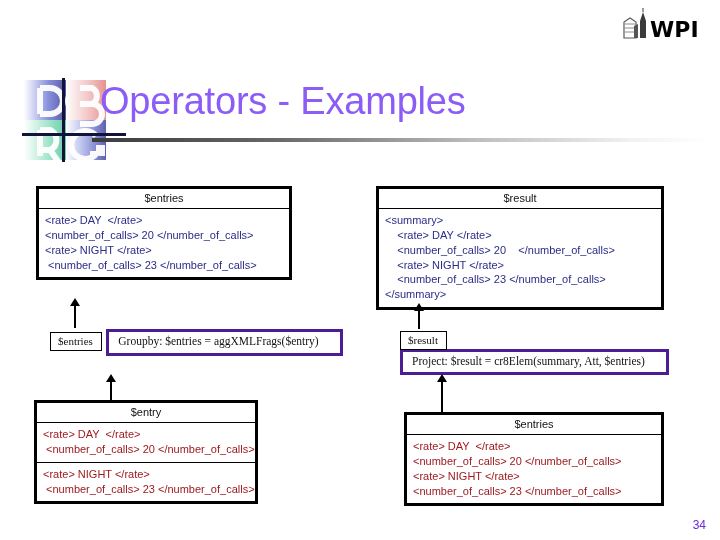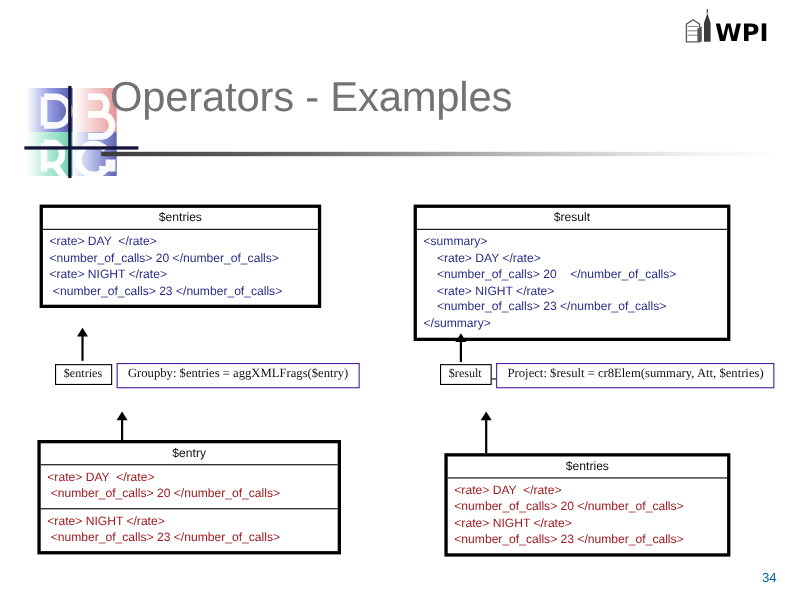"Operators - Examples" #page-title { color: #737373 -> #8b5cf6; top: 68px -> 80px }
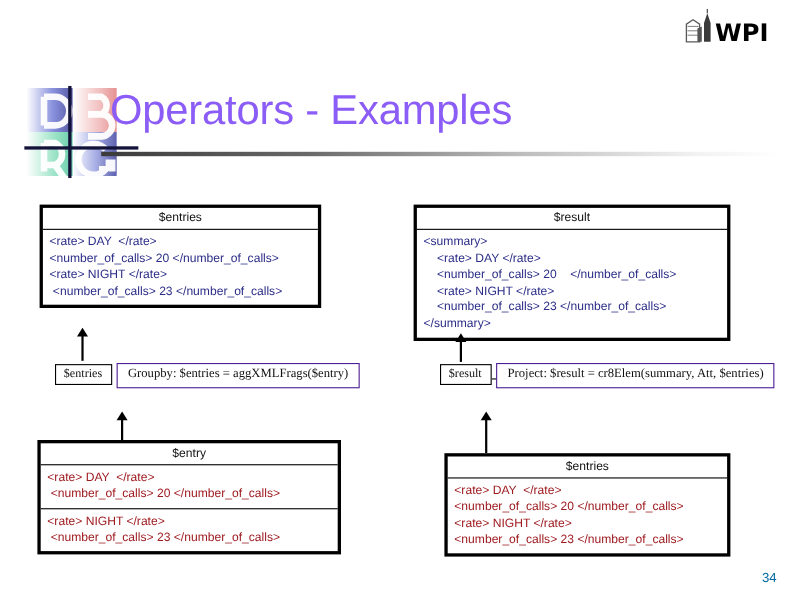"Groupby: $entries = aggXMLFrags($entry)" .op-body { border: 1px solid #4c1d95 -> 3px solid #4c1d95; padding: 3px 9px 4px 9px -> 3px 21px 4px 9px }
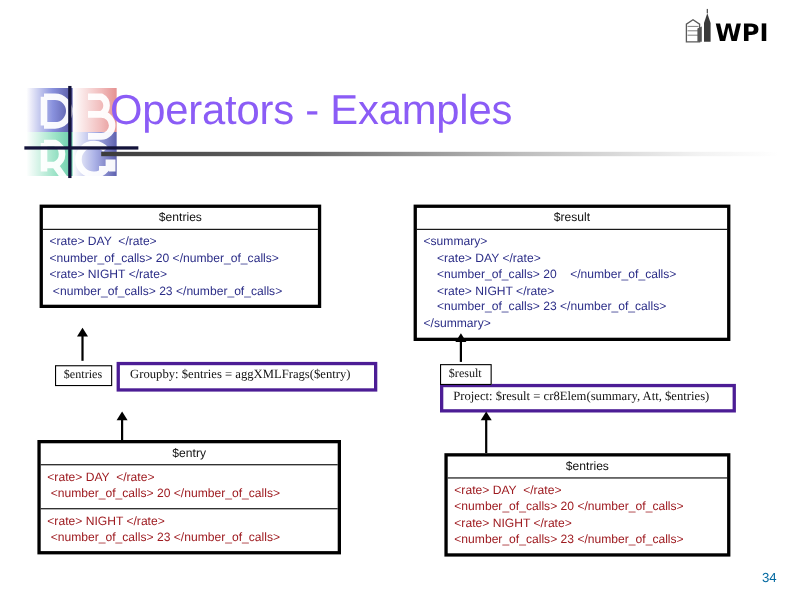"$entry" div.dbox { width: 276px -> 224px }
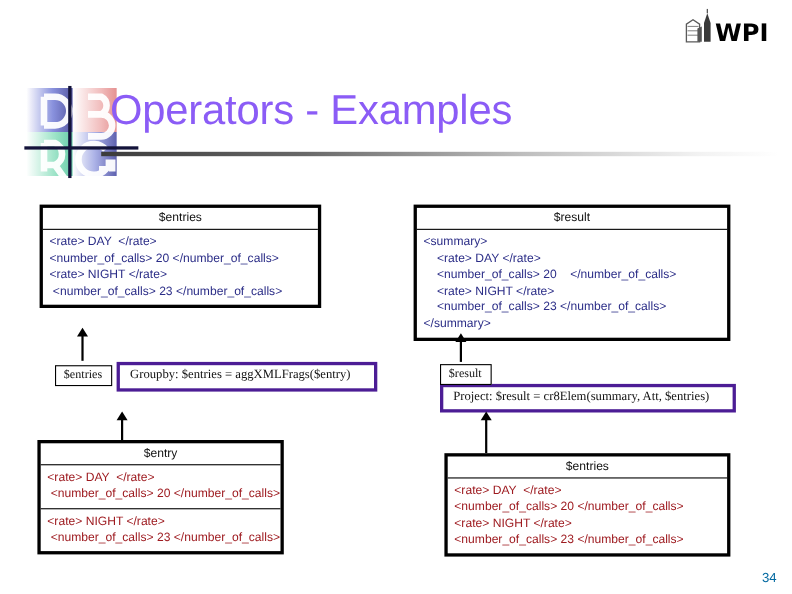"34" #page-number { color: #0369a1 -> #6d28d9 }
